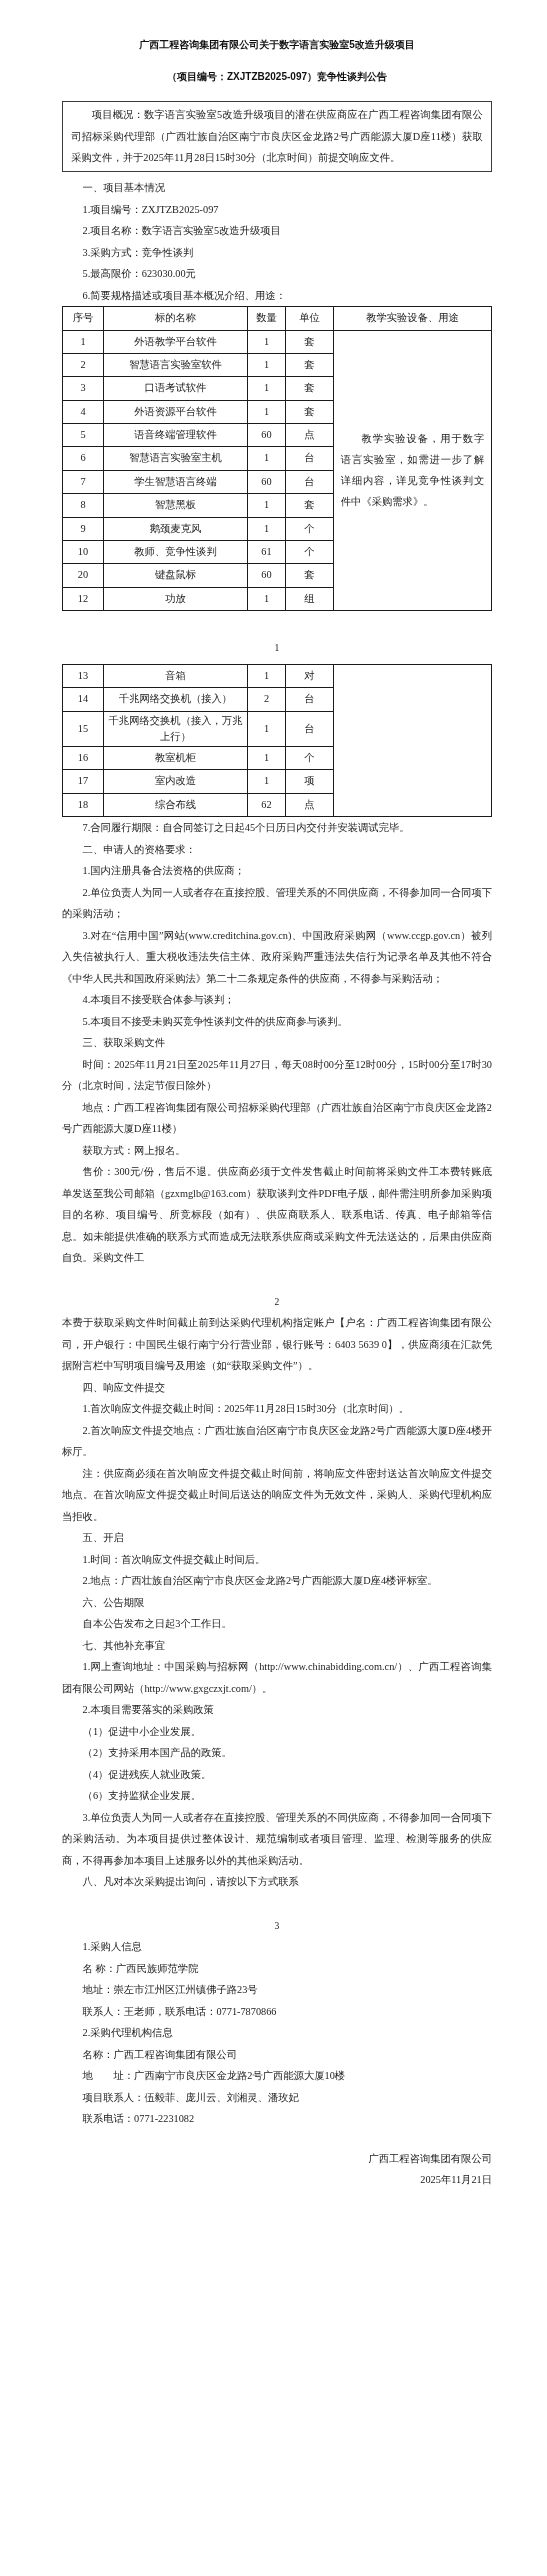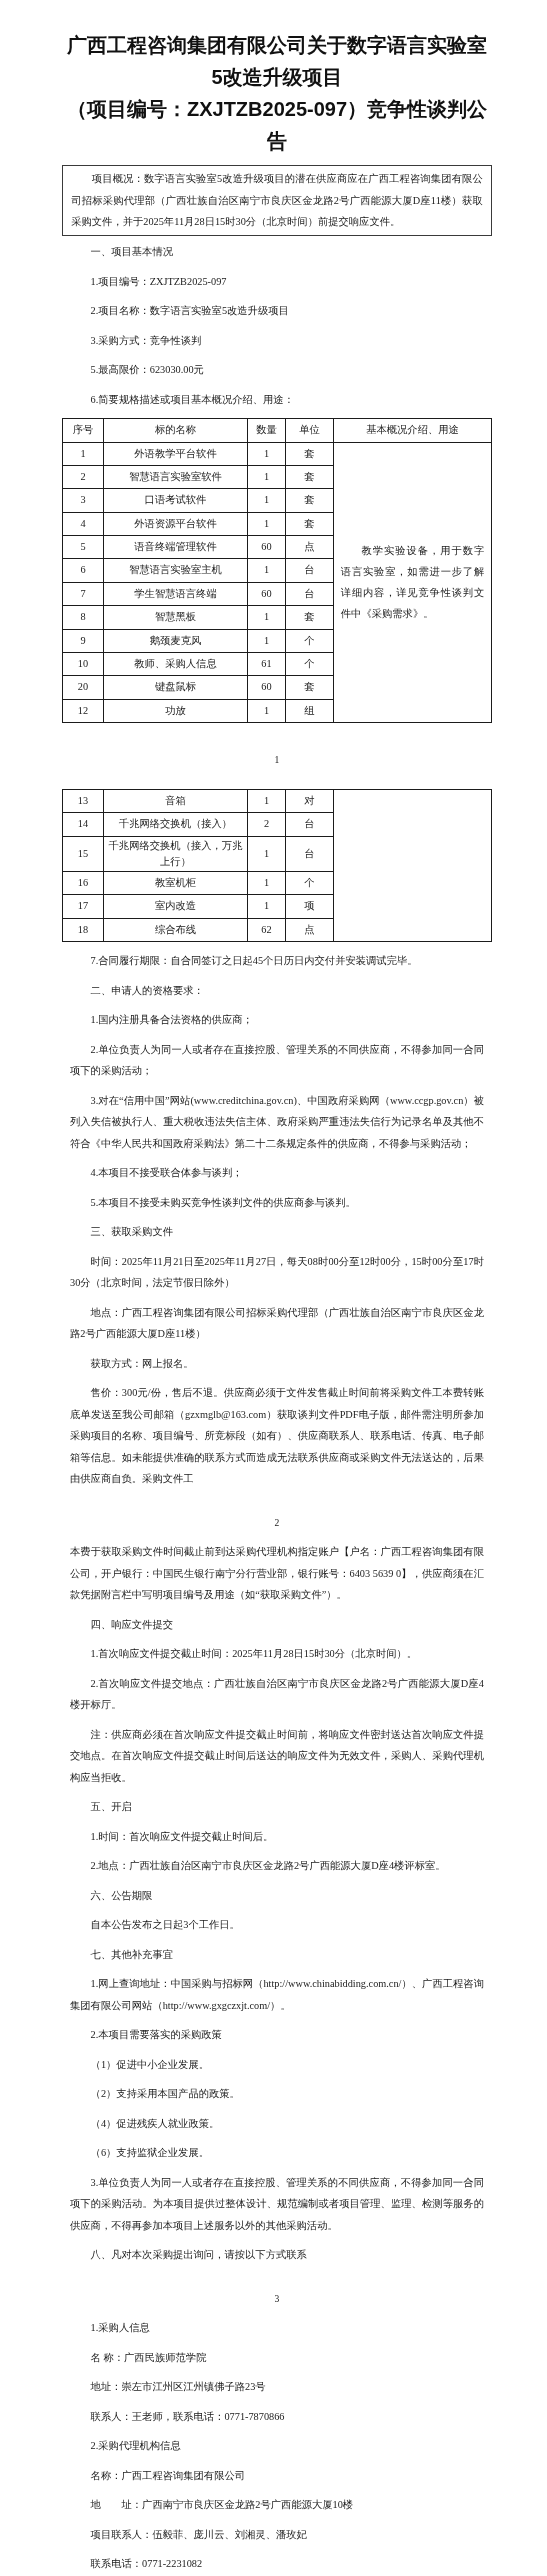"广西工程咨询集团有限公司关于数字语言实验室5改造升级项目" .doc-title { font-size: 20px -> 10px }
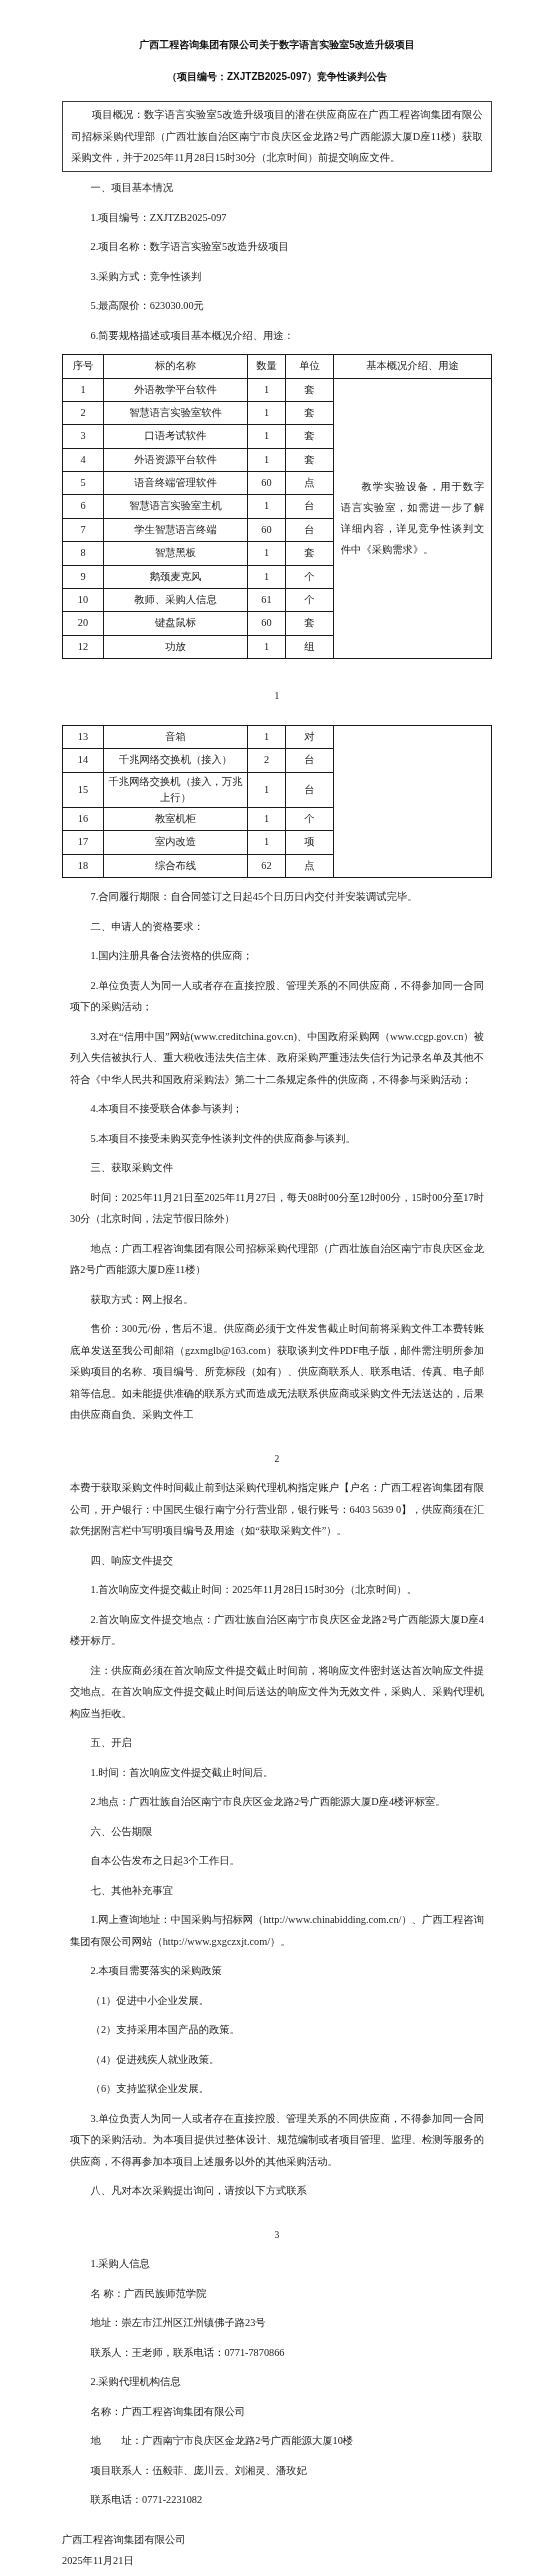"一、项目基本情况" .p { margin: 8px -> 0 }
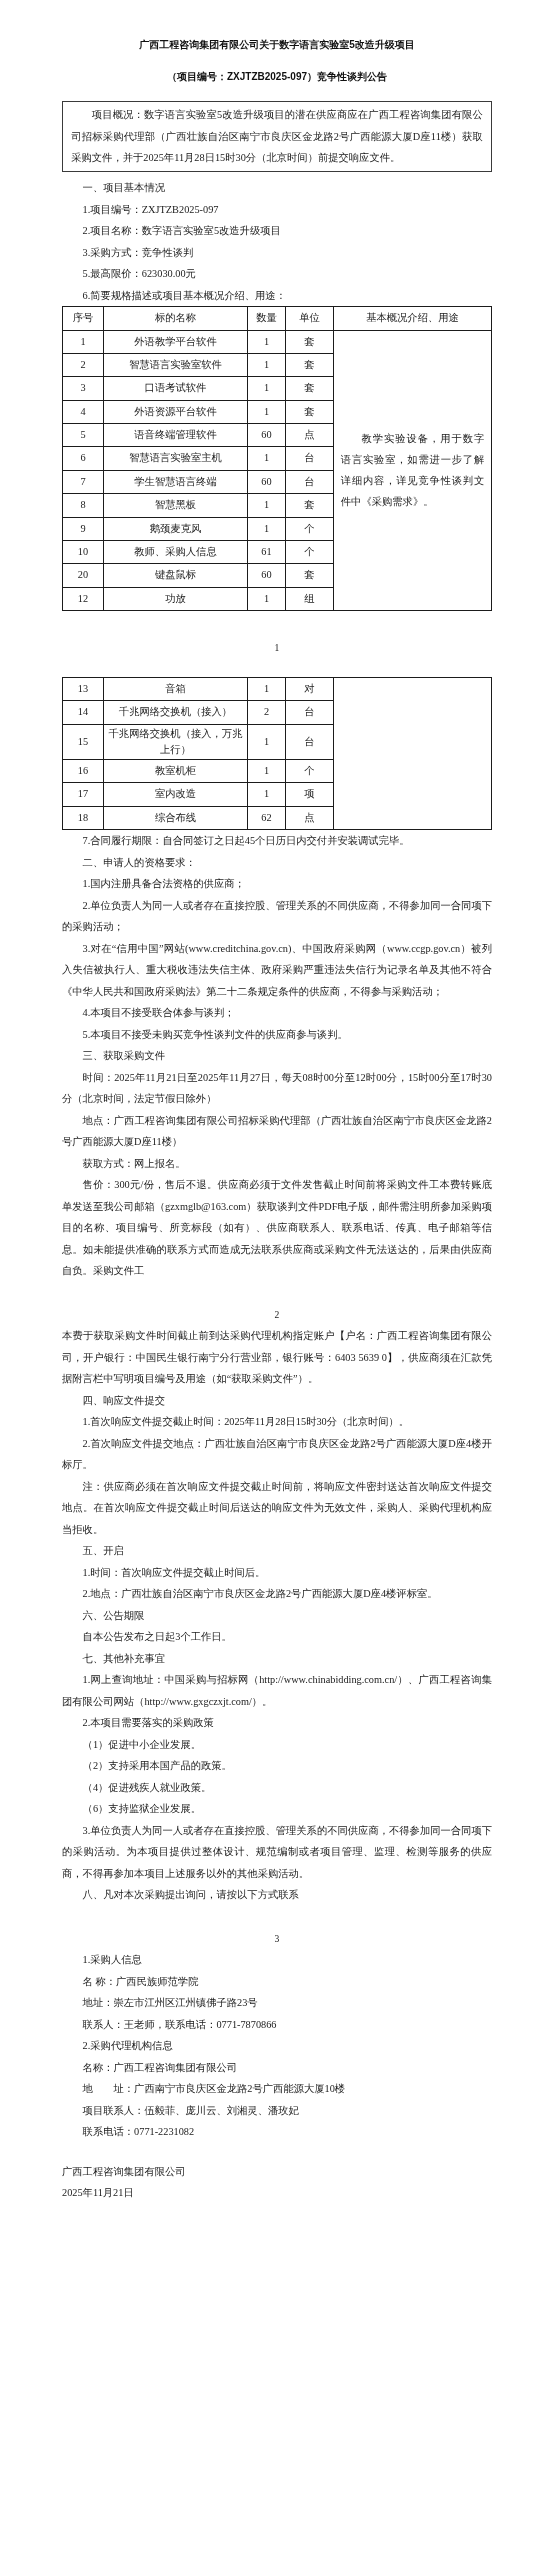"基本概况介绍、用途" th { text: 基本概况介绍 -> 教学实验设备 }
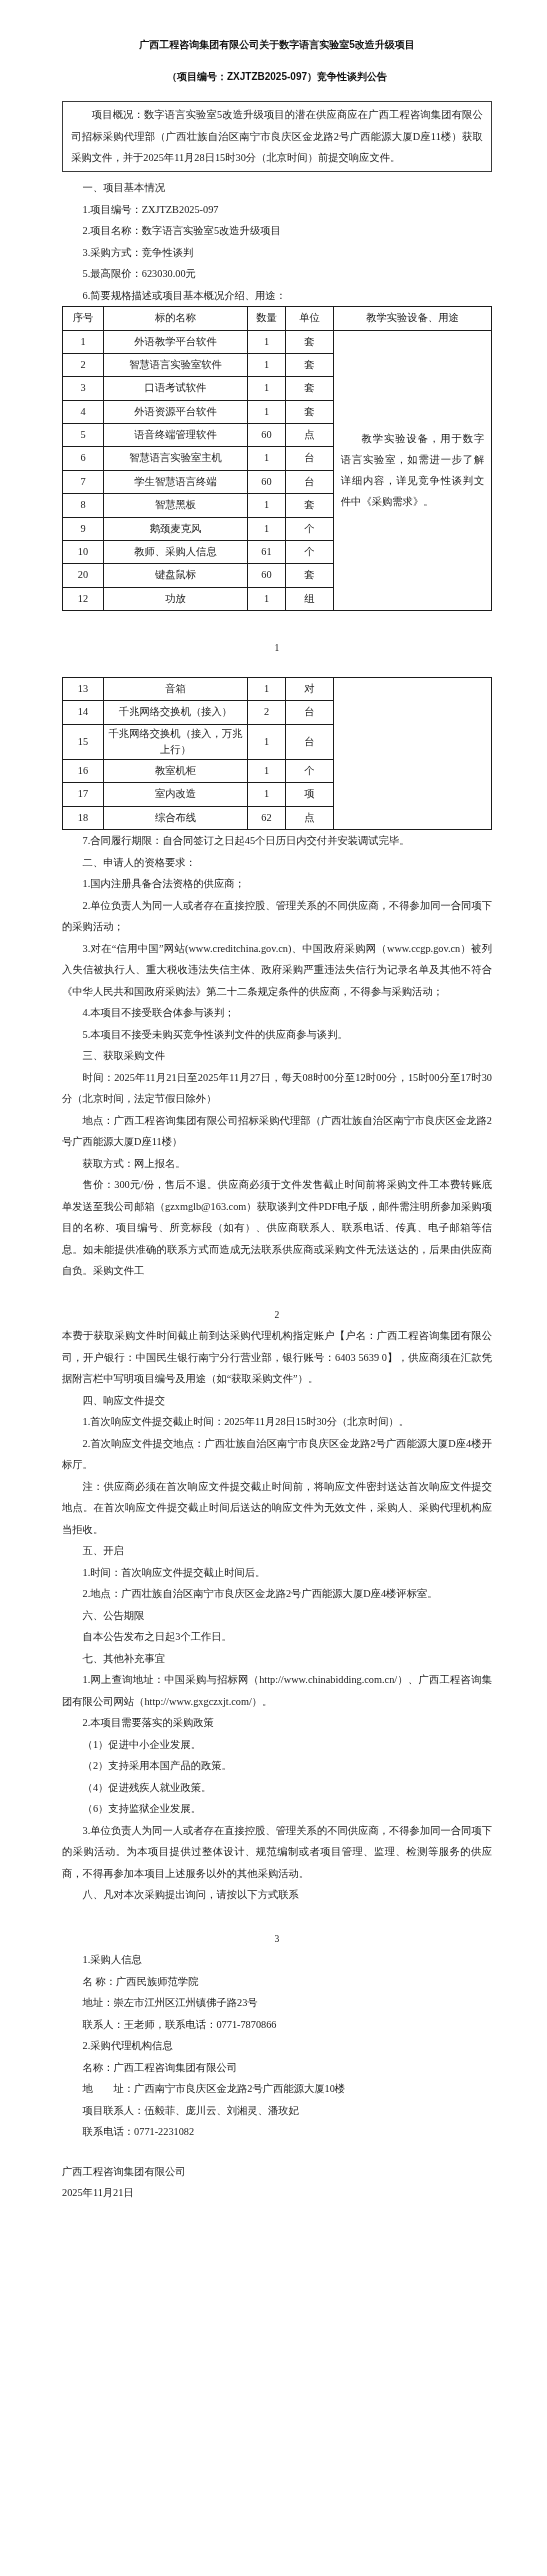"教师、采购人信息" td { text: 采购人信息 -> 竞争性谈判 }
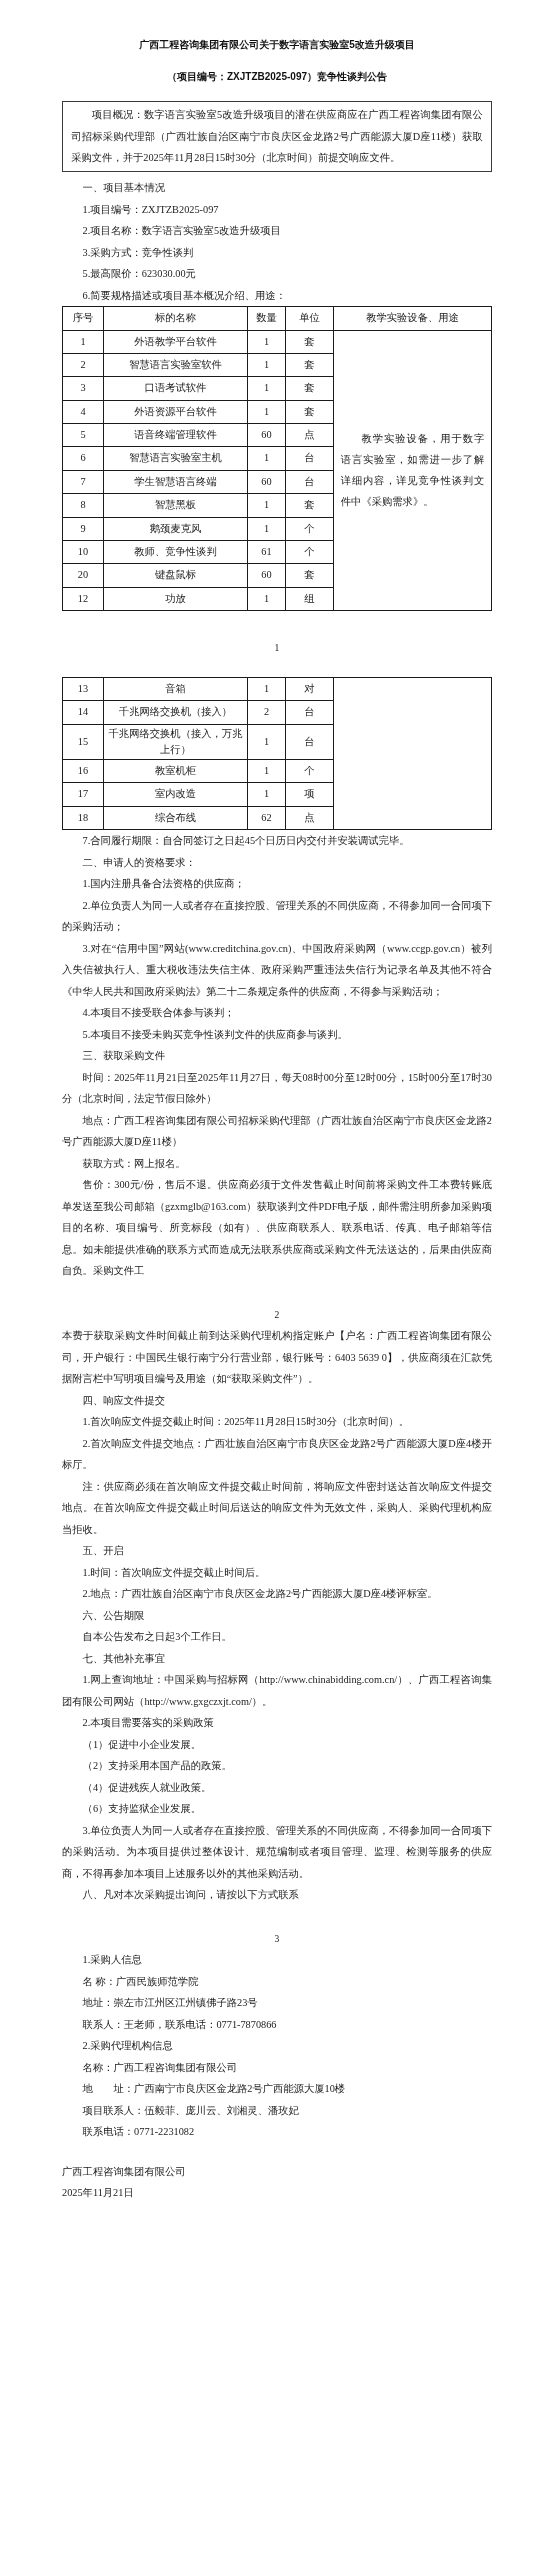"13" .table2 { margin-top: 19px -> 6px }
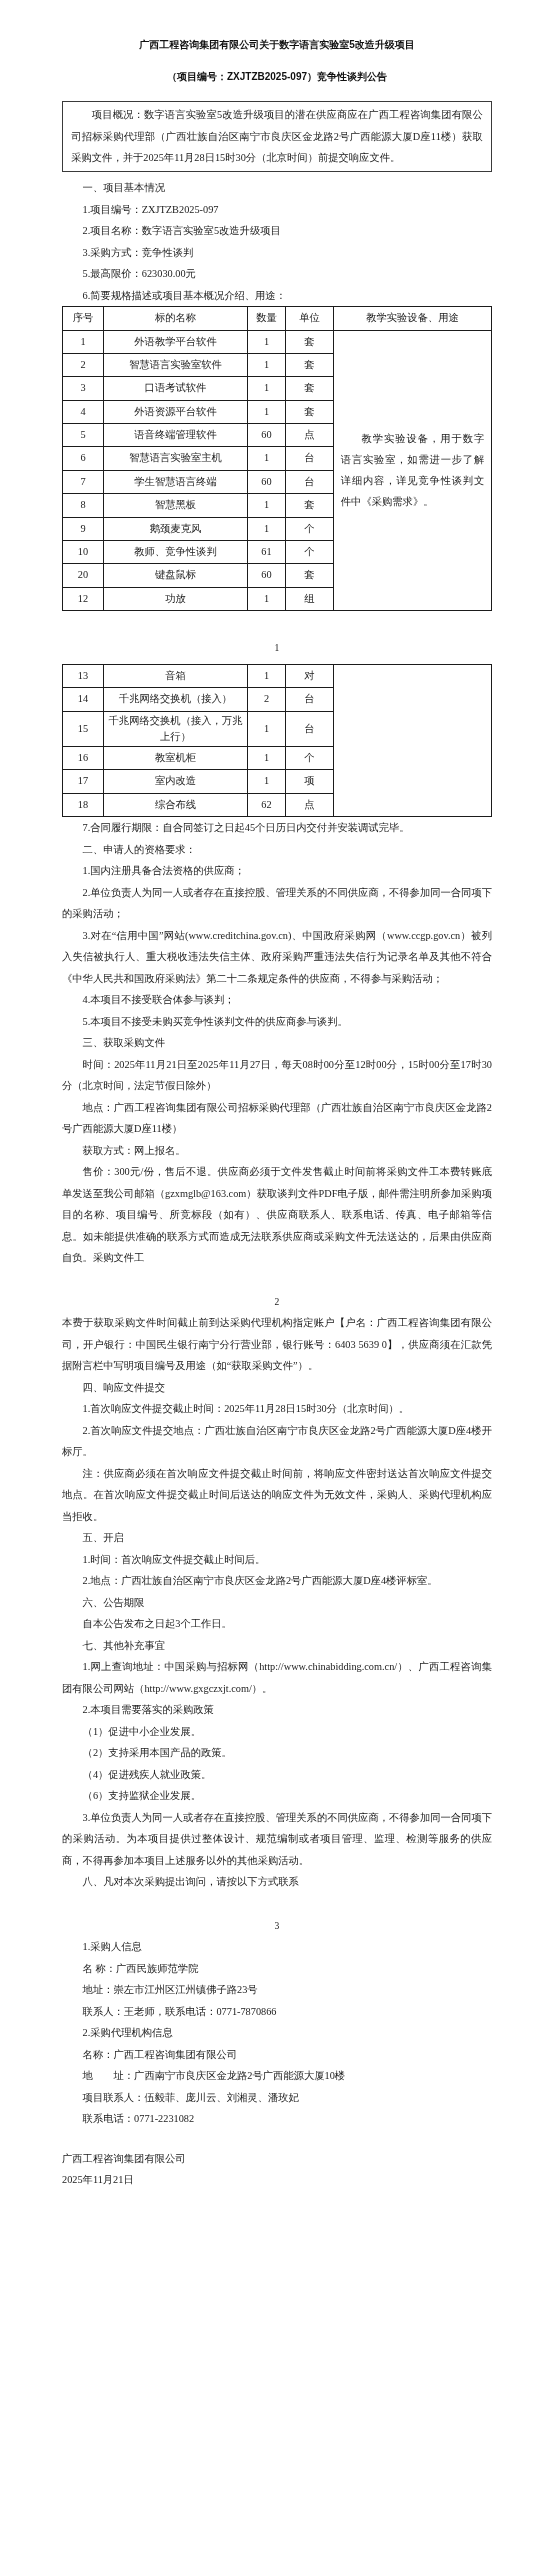"广西工程咨询集团有限公司" .sig { text-align: none -> right }
